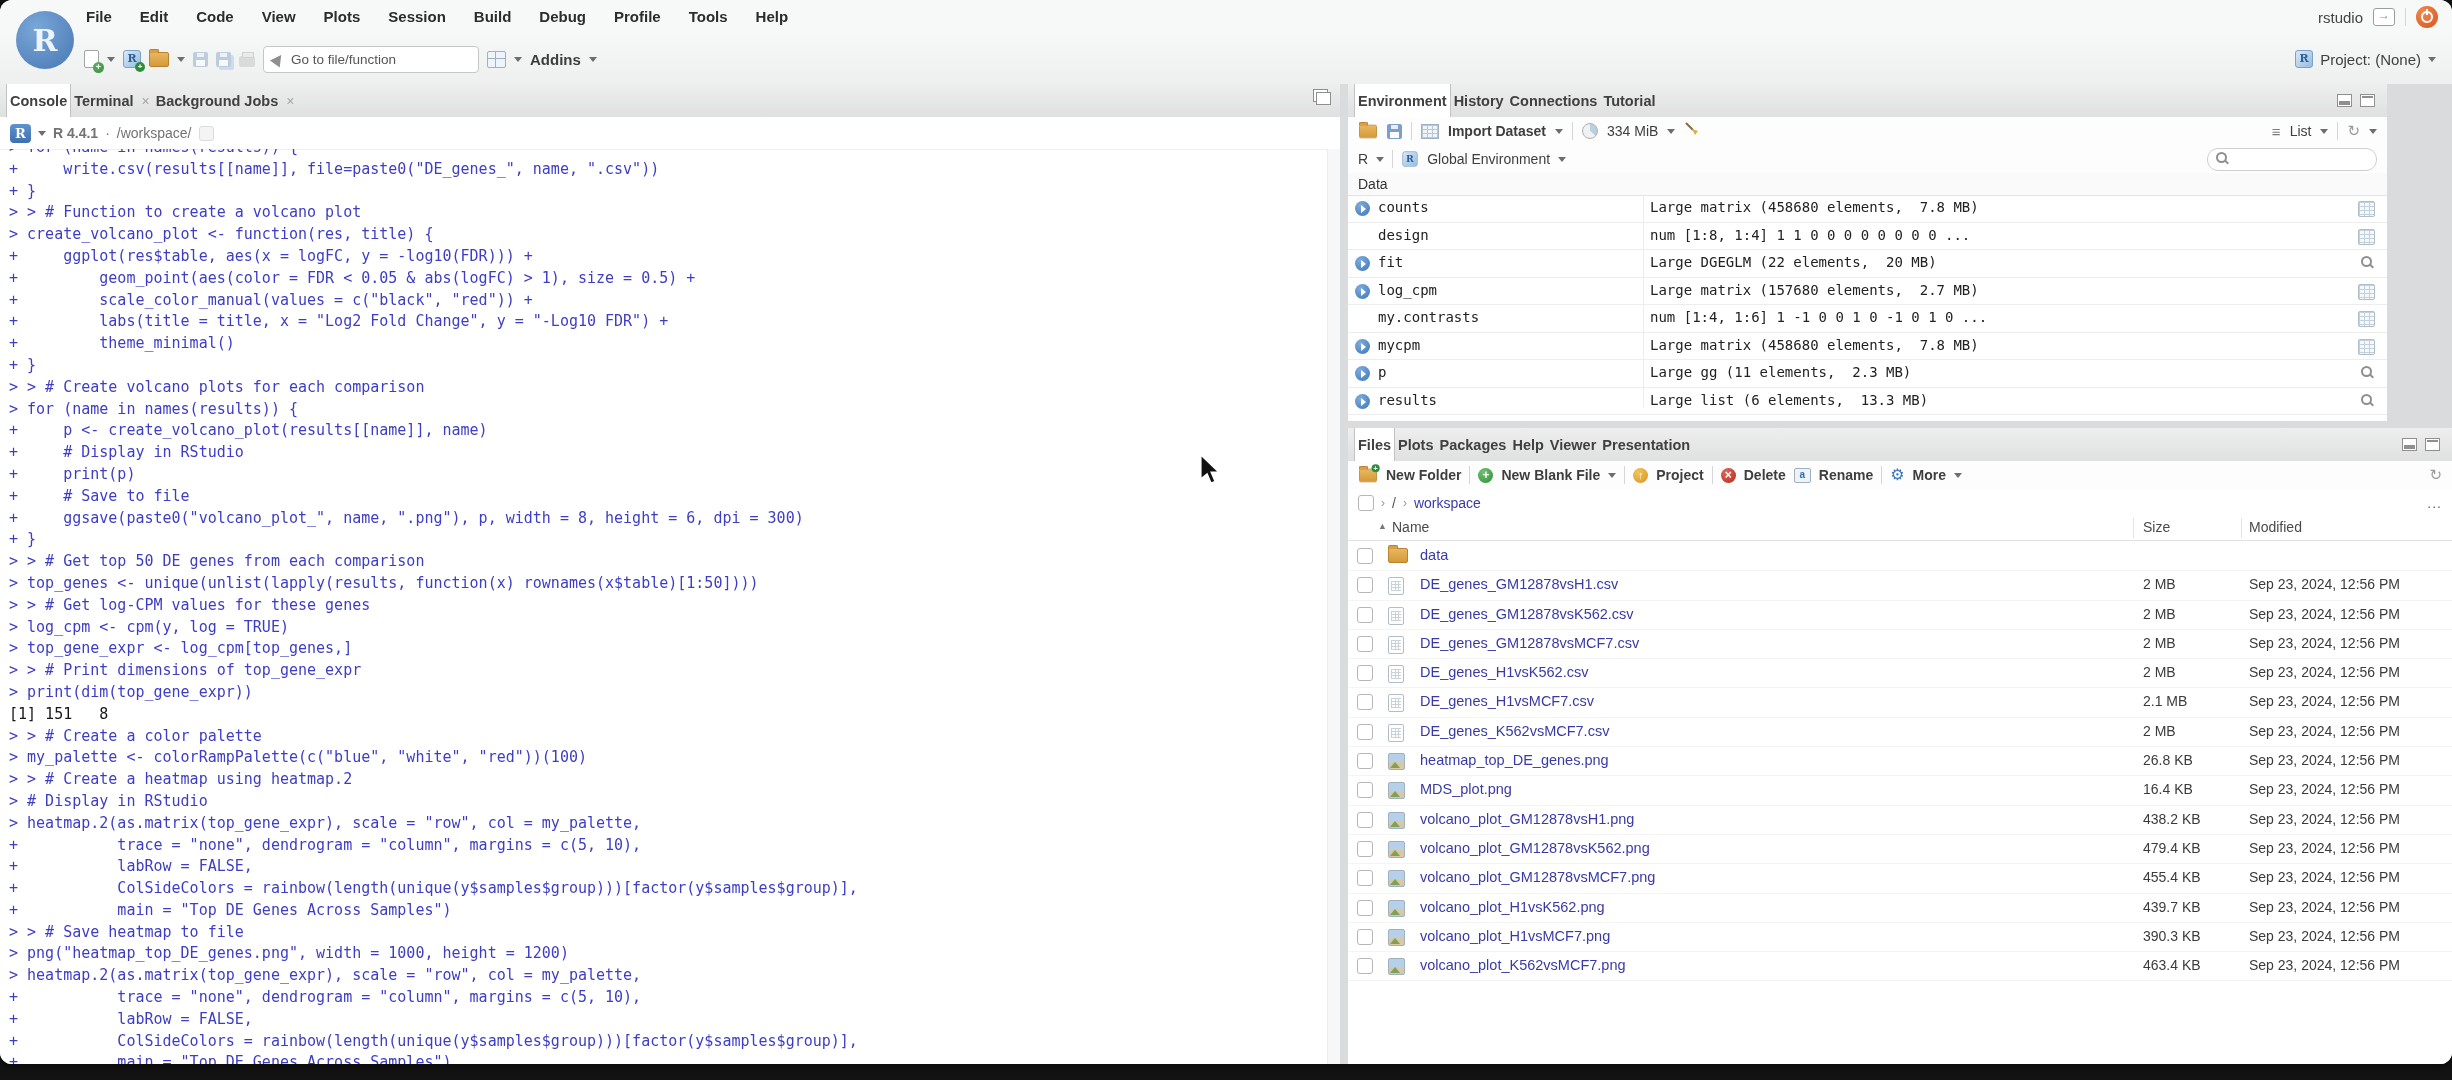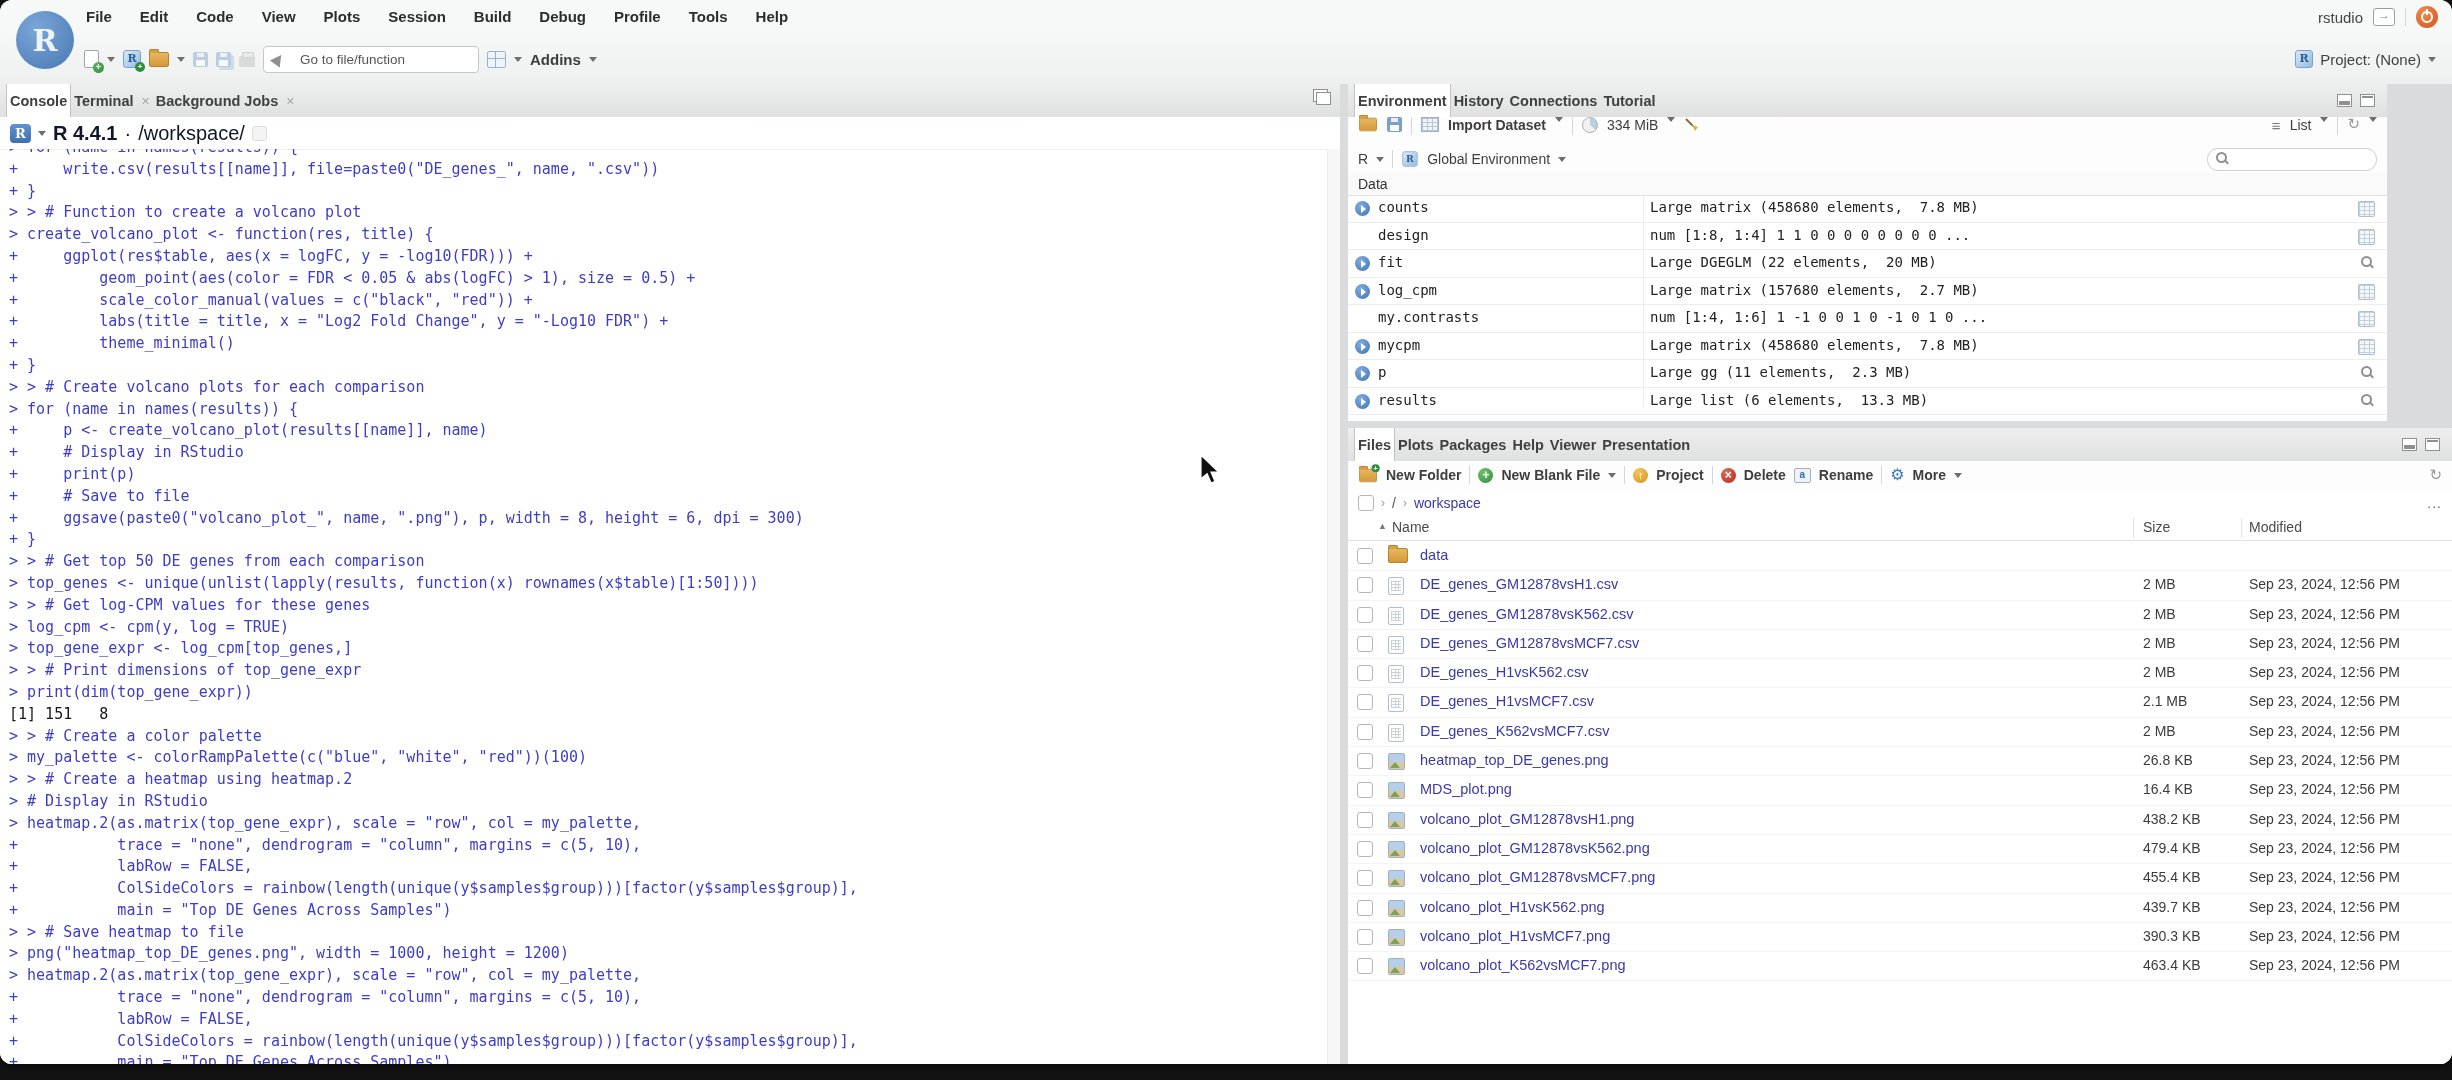"Go to file/function" .goto-ph { margin-left: 9px -> none }
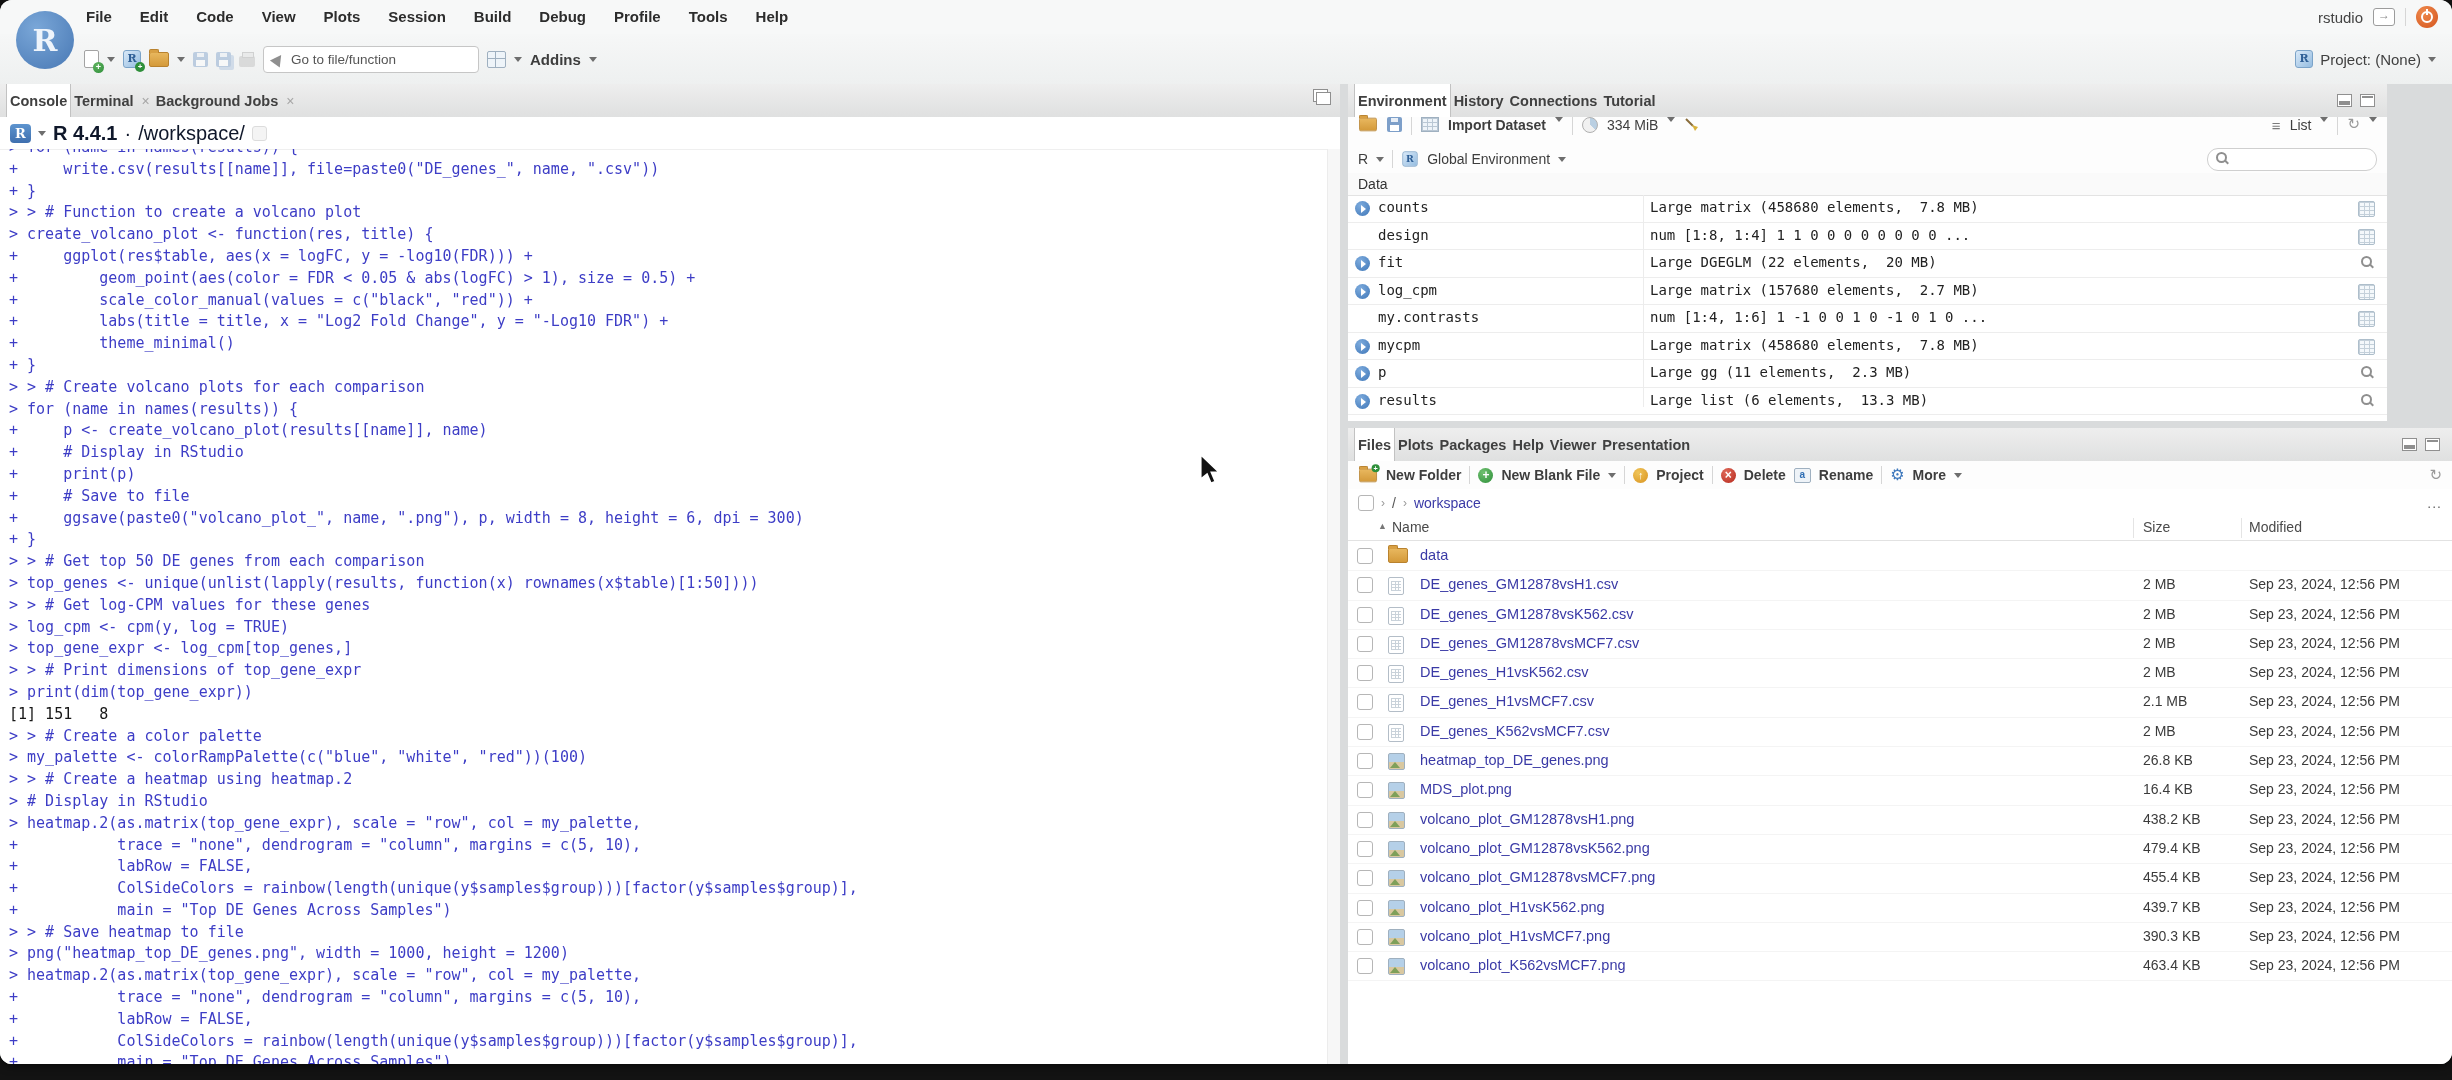"R 4.4.1" .ch-text { color: #0f172a -> #737373; font-size: 20px -> 14px }
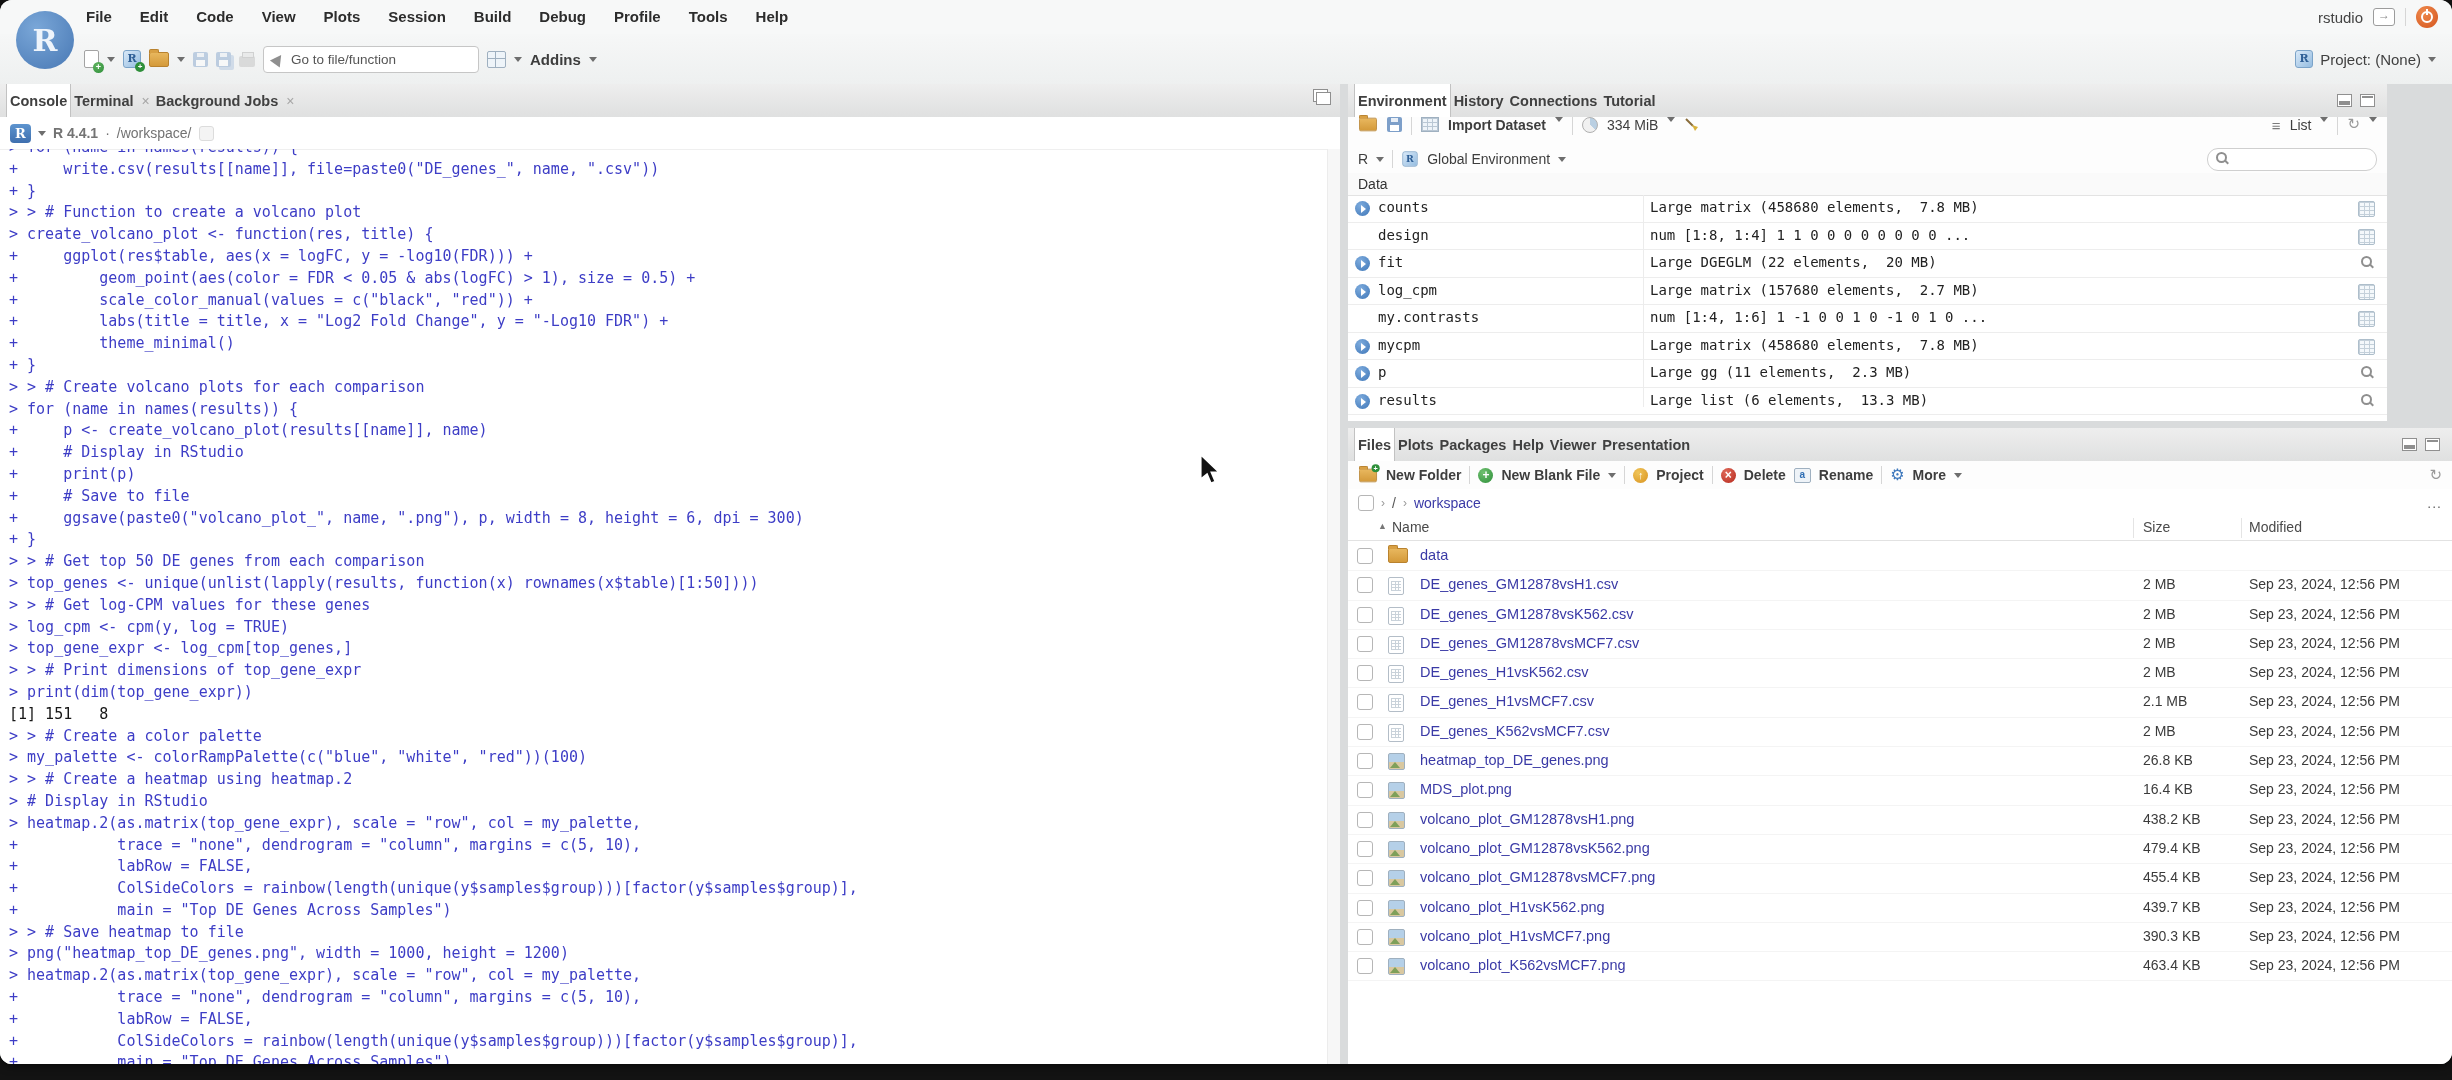"Import Dataset" .env-tb1 { align-items: none -> center }
